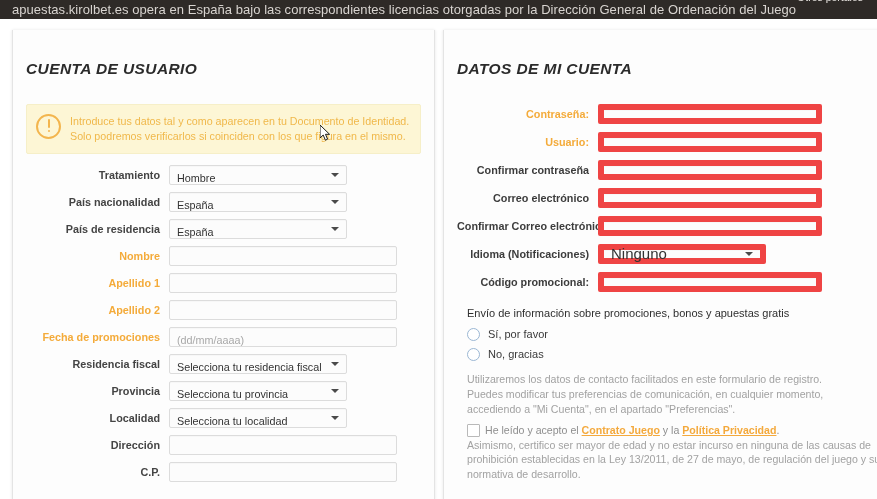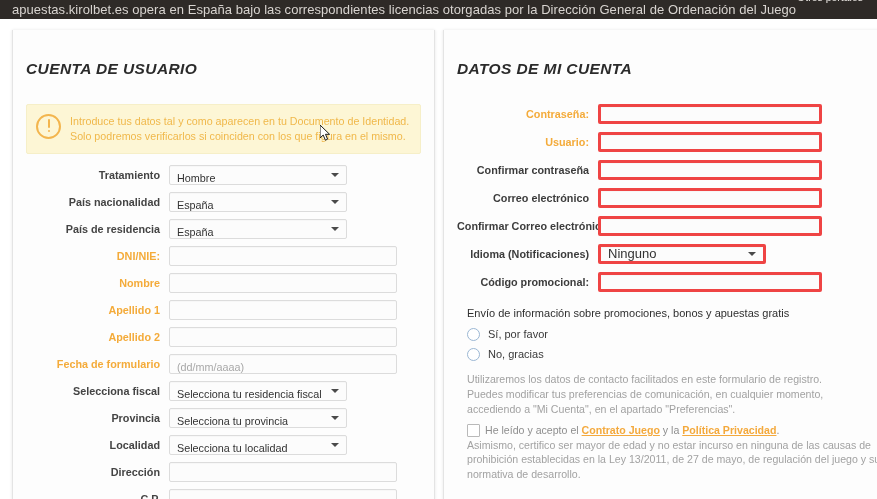"DNI/NIE:" div.row { html: <div> <div>DNI/NIE:</div> <div> <span></span> </div> </div> -> none }
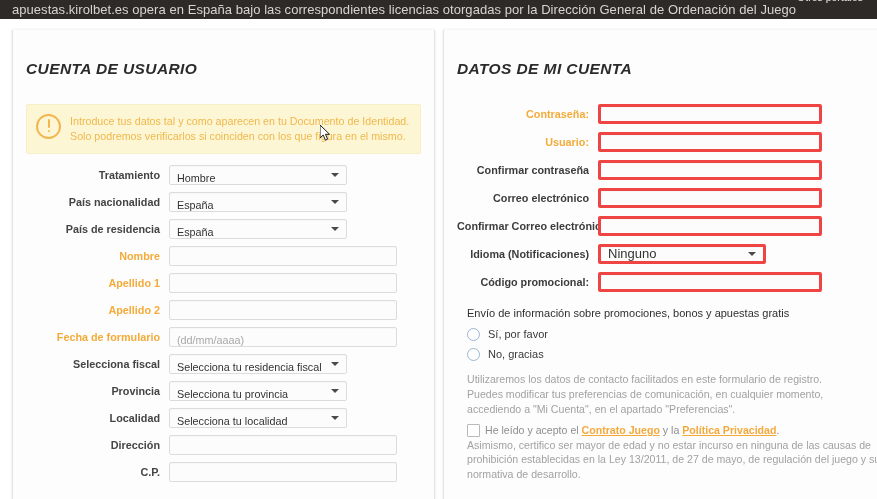"Ninguno" .rfld { border: 3px solid #ef4444 -> 6px solid #ef4444; font-size: 13px -> 15px }
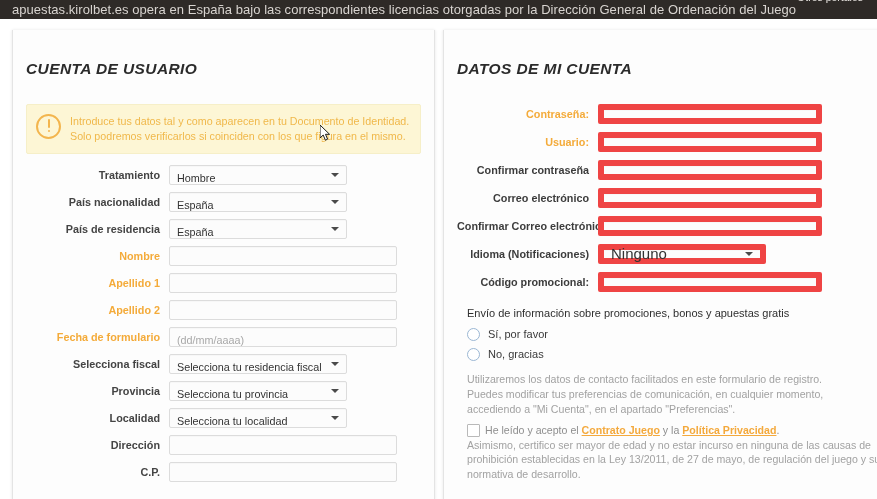"Fecha de formulario" div.lbl { text: formulario -> promociones }
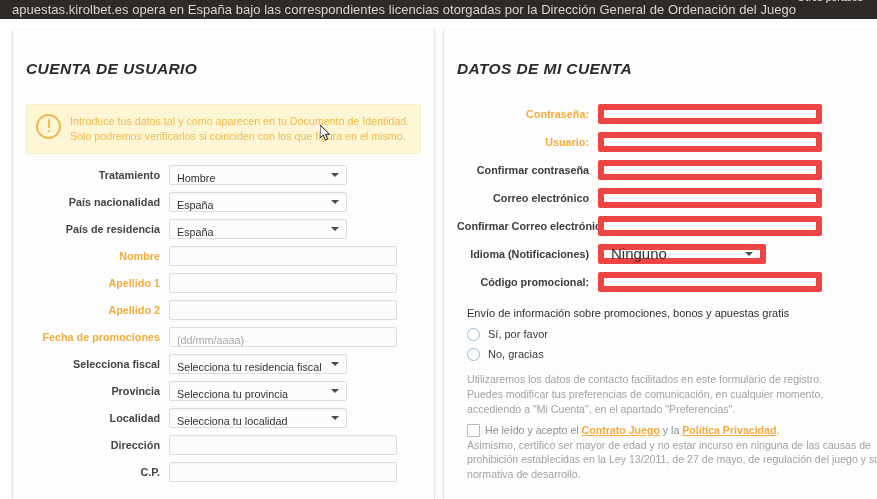"Selecciona fiscal" div.lbl { text: Selecciona -> Residencia }
